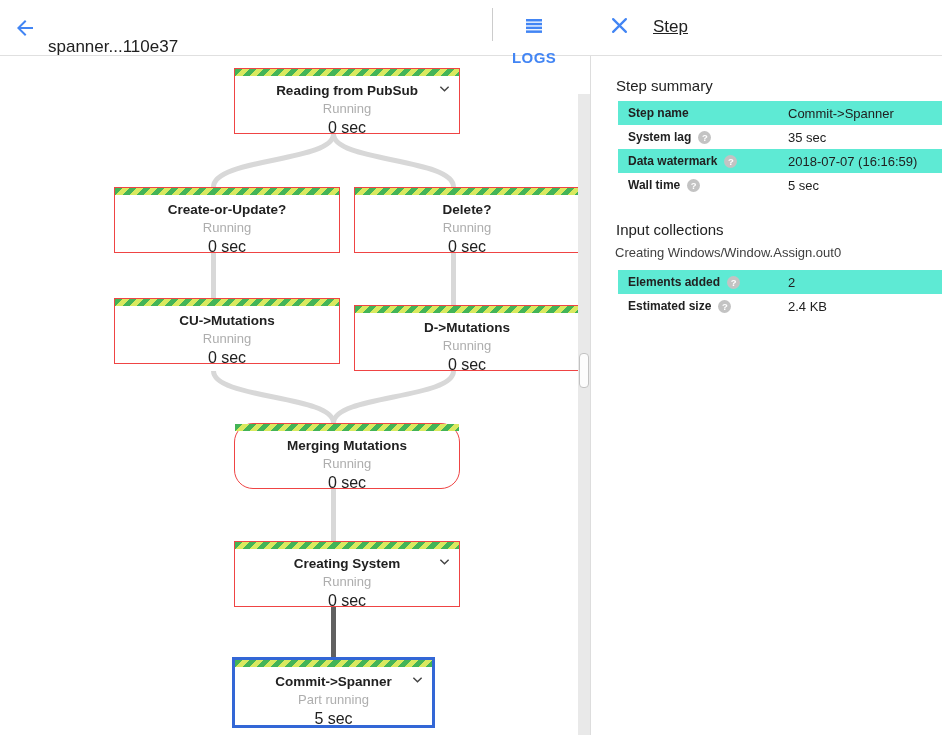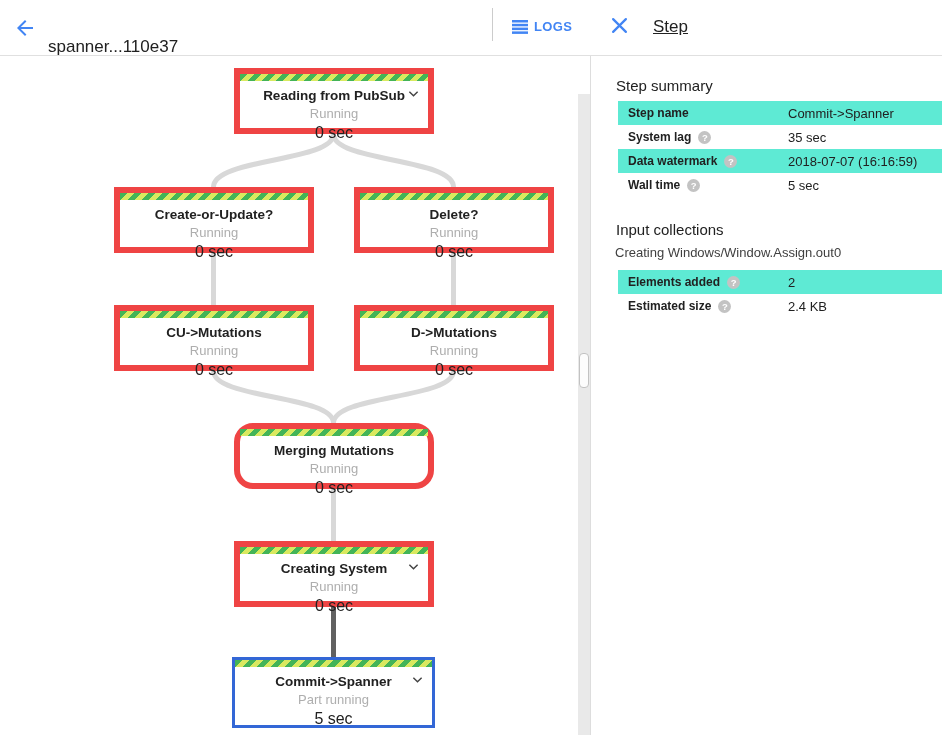"LOGS" .logs-btn { flex-direction: none -> column; font-size: 13px -> 15px; gap: 6px -> 16px }
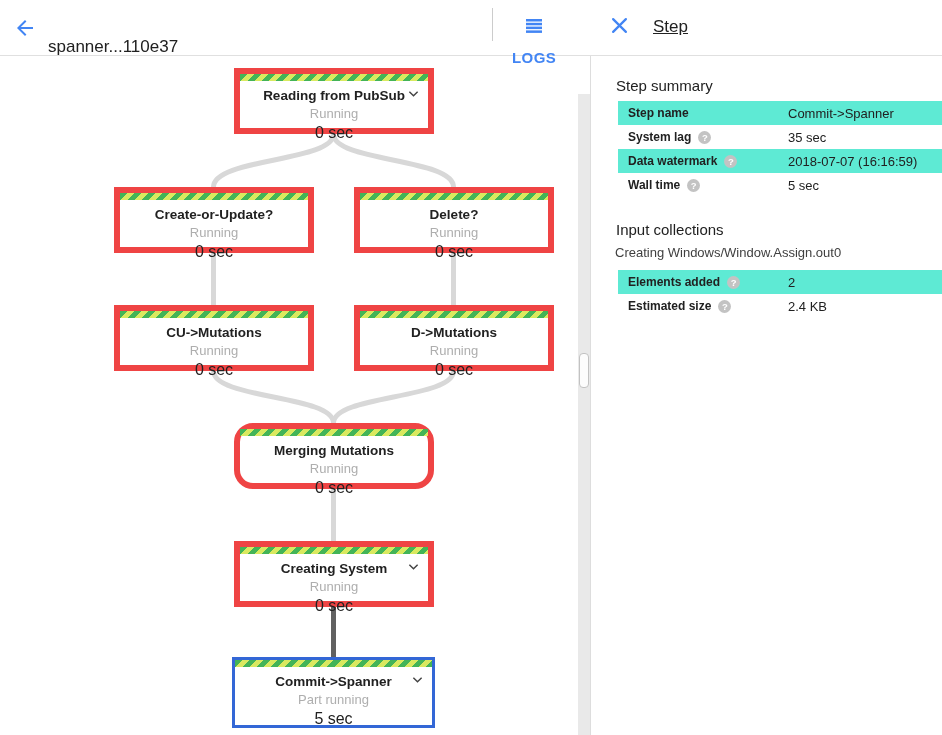"Reading from PubSub" .node { border: 6px solid #ef4444 -> 1px solid #ef4444; width: 200px -> 226px }
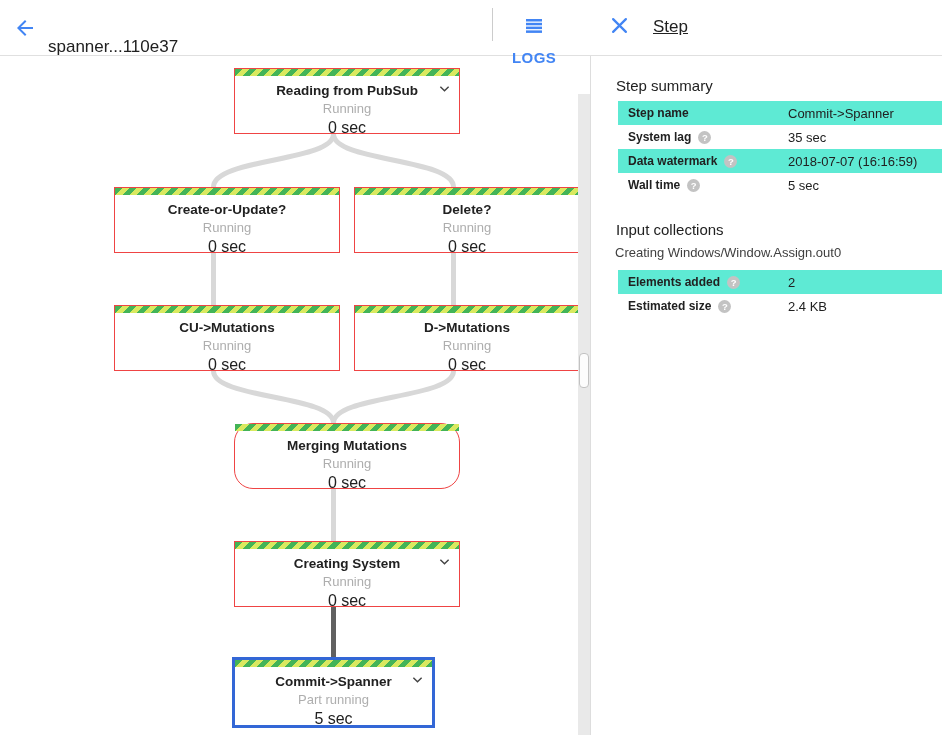"CU->Mutations" .n3 { top: 249px -> 242px }
